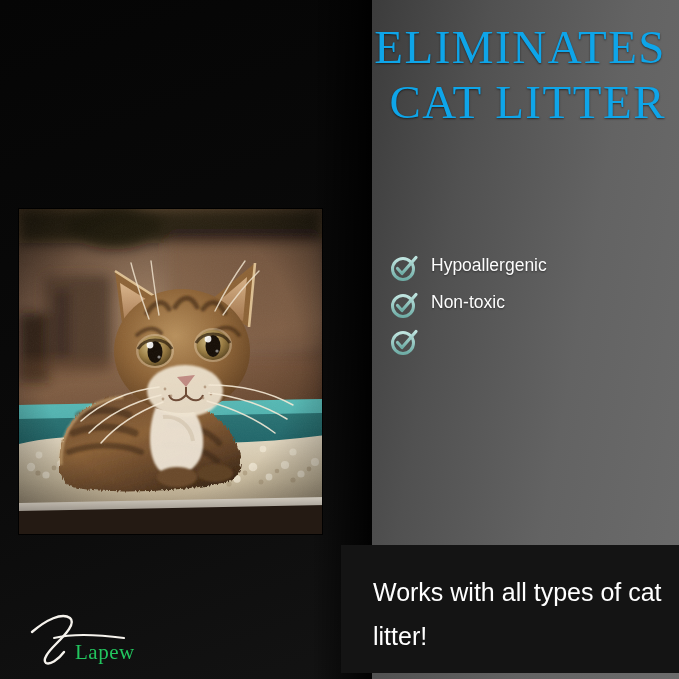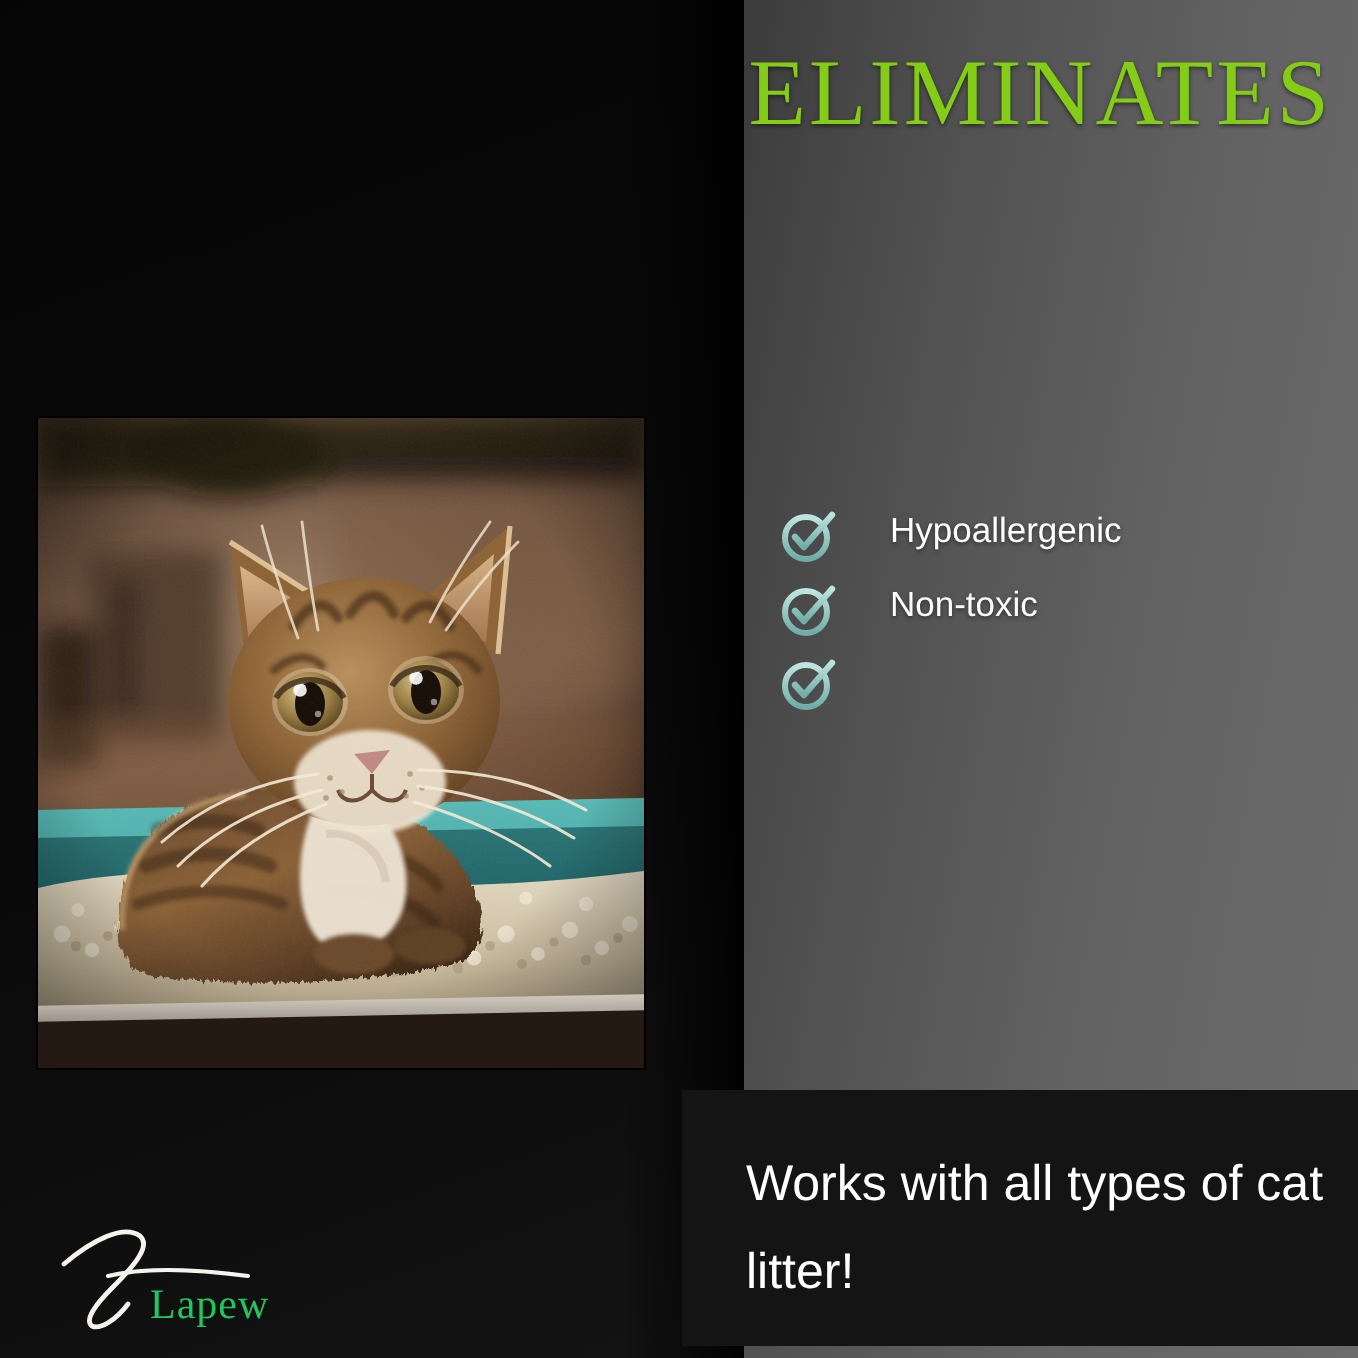"ELIMINATES" .headline { color: #84cc16 -> #0ea5e9 }
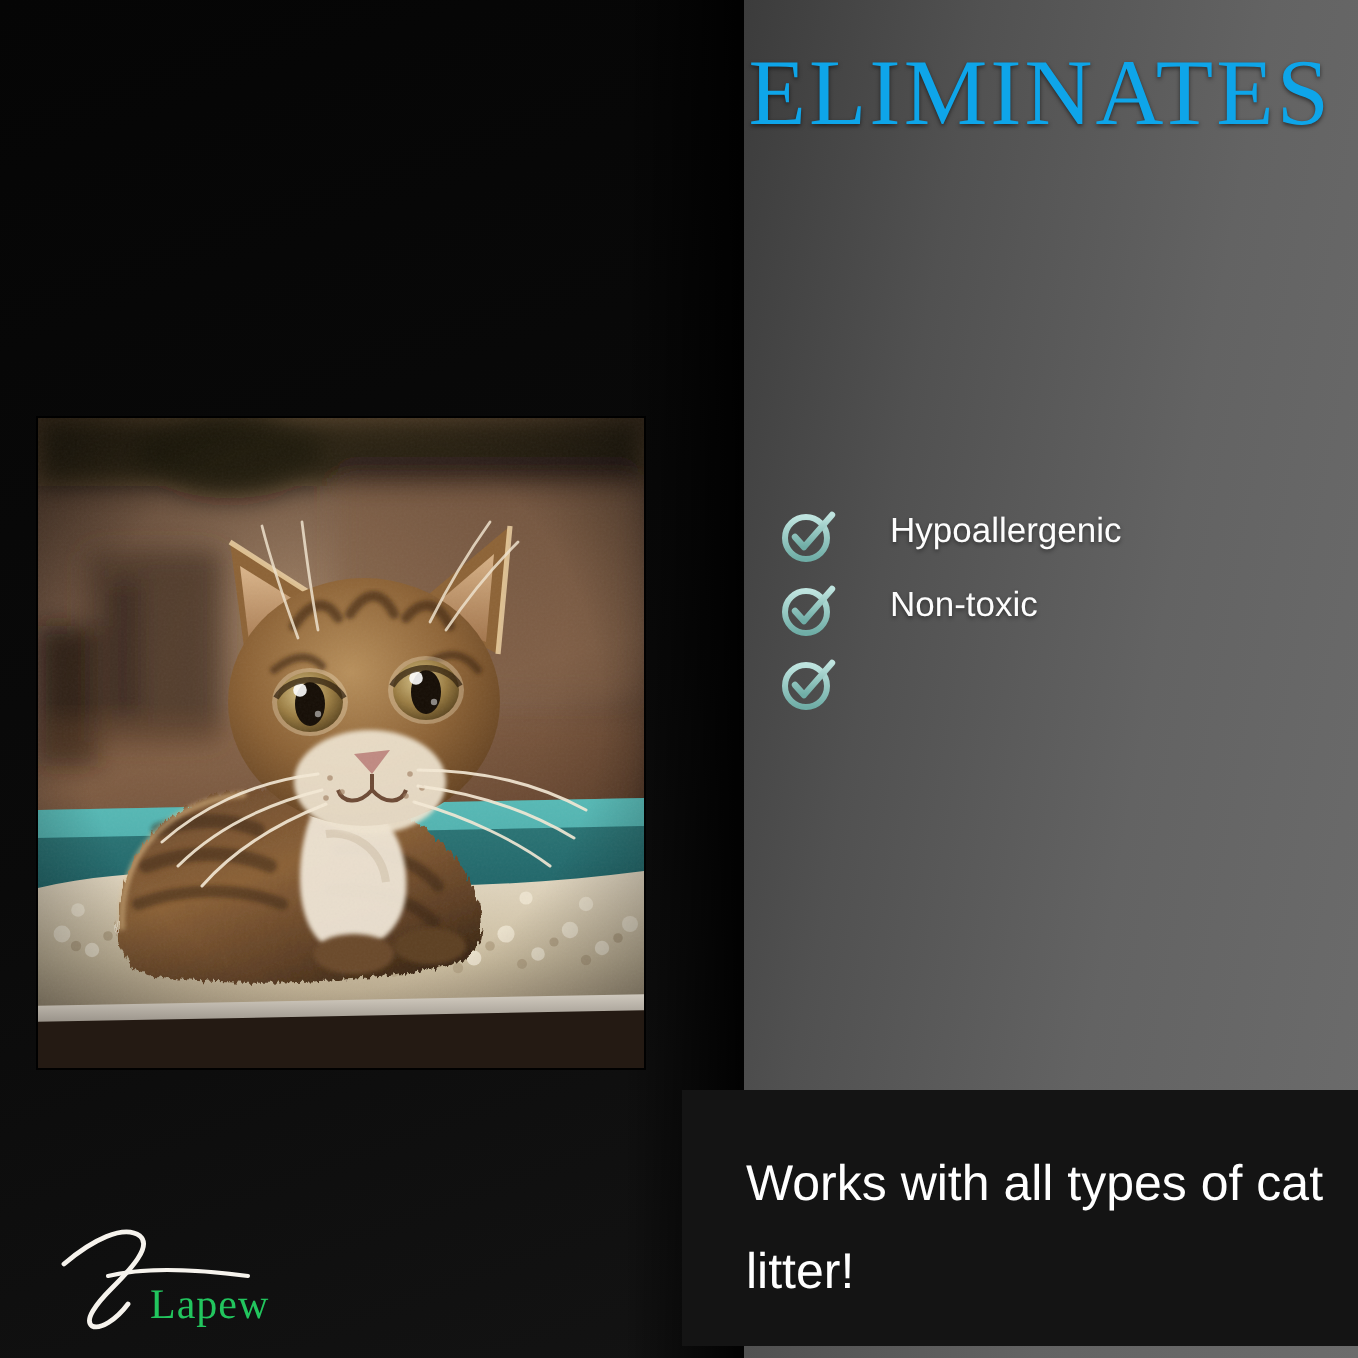"CAT LITTER" span.hl-line { html: none -> <span>CAT LITTER</span> }
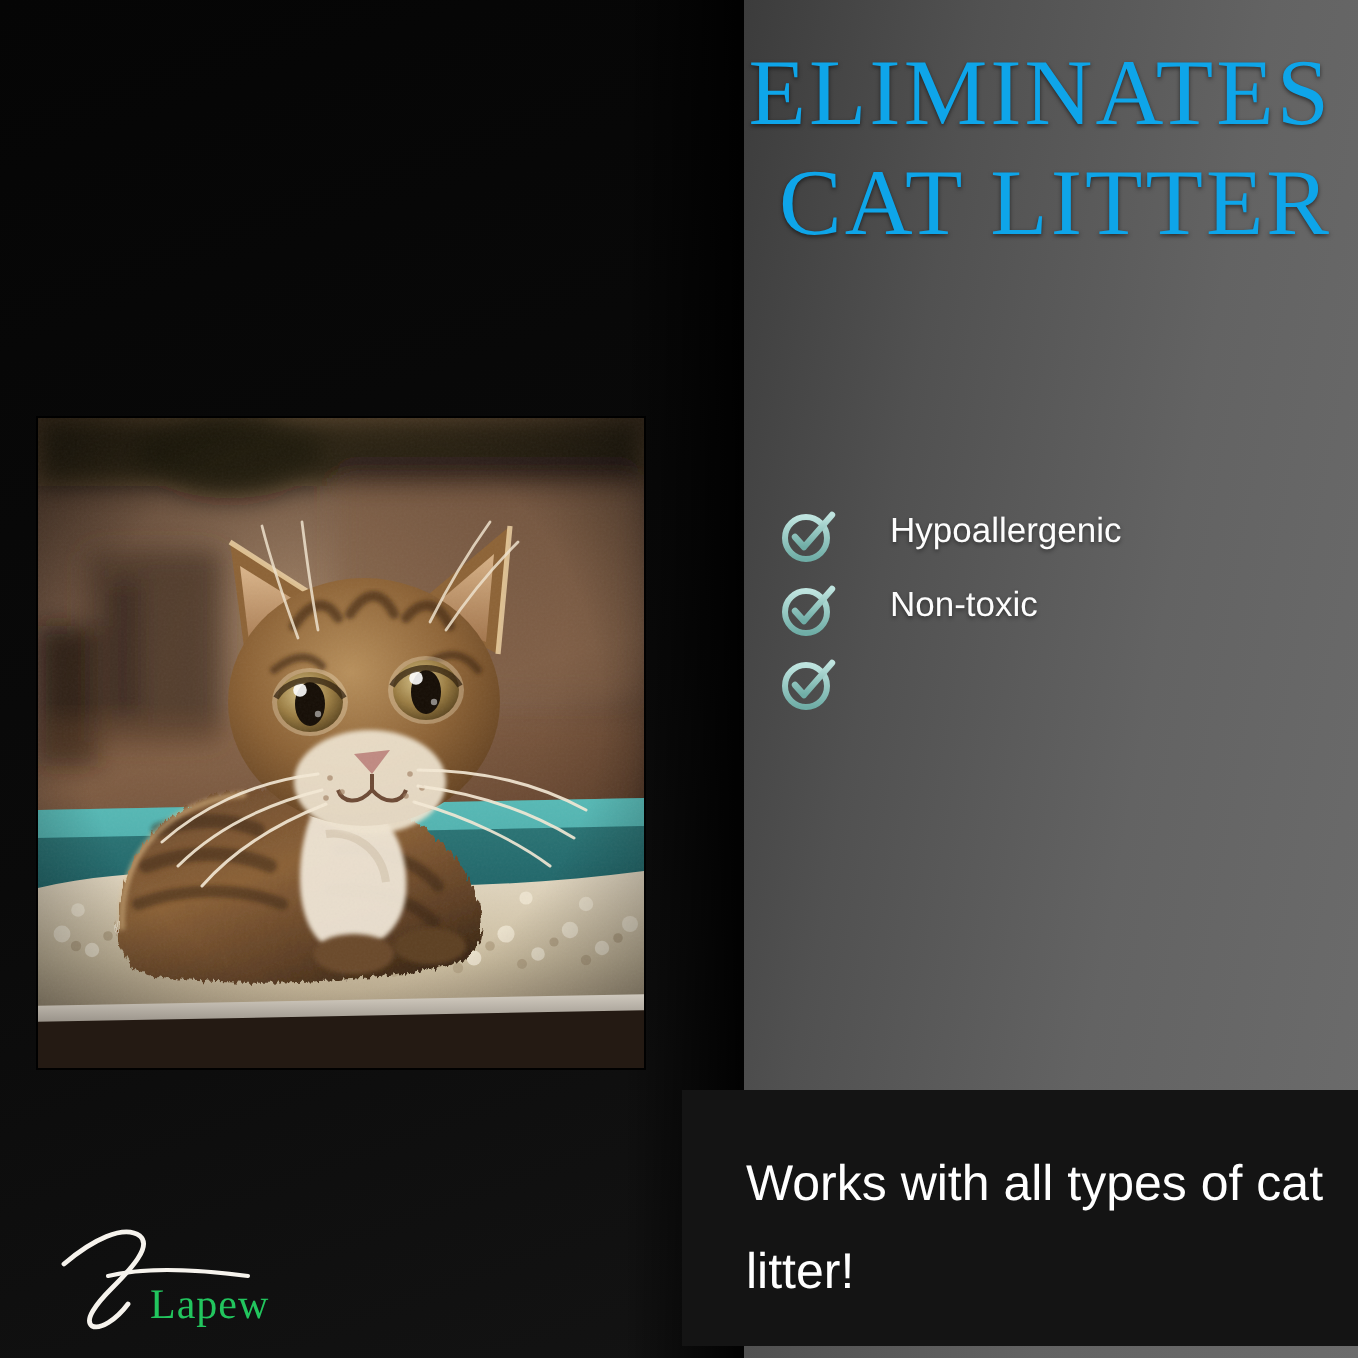"Hypoallergenic" .benefit-text { margin-left: 14px -> none }
